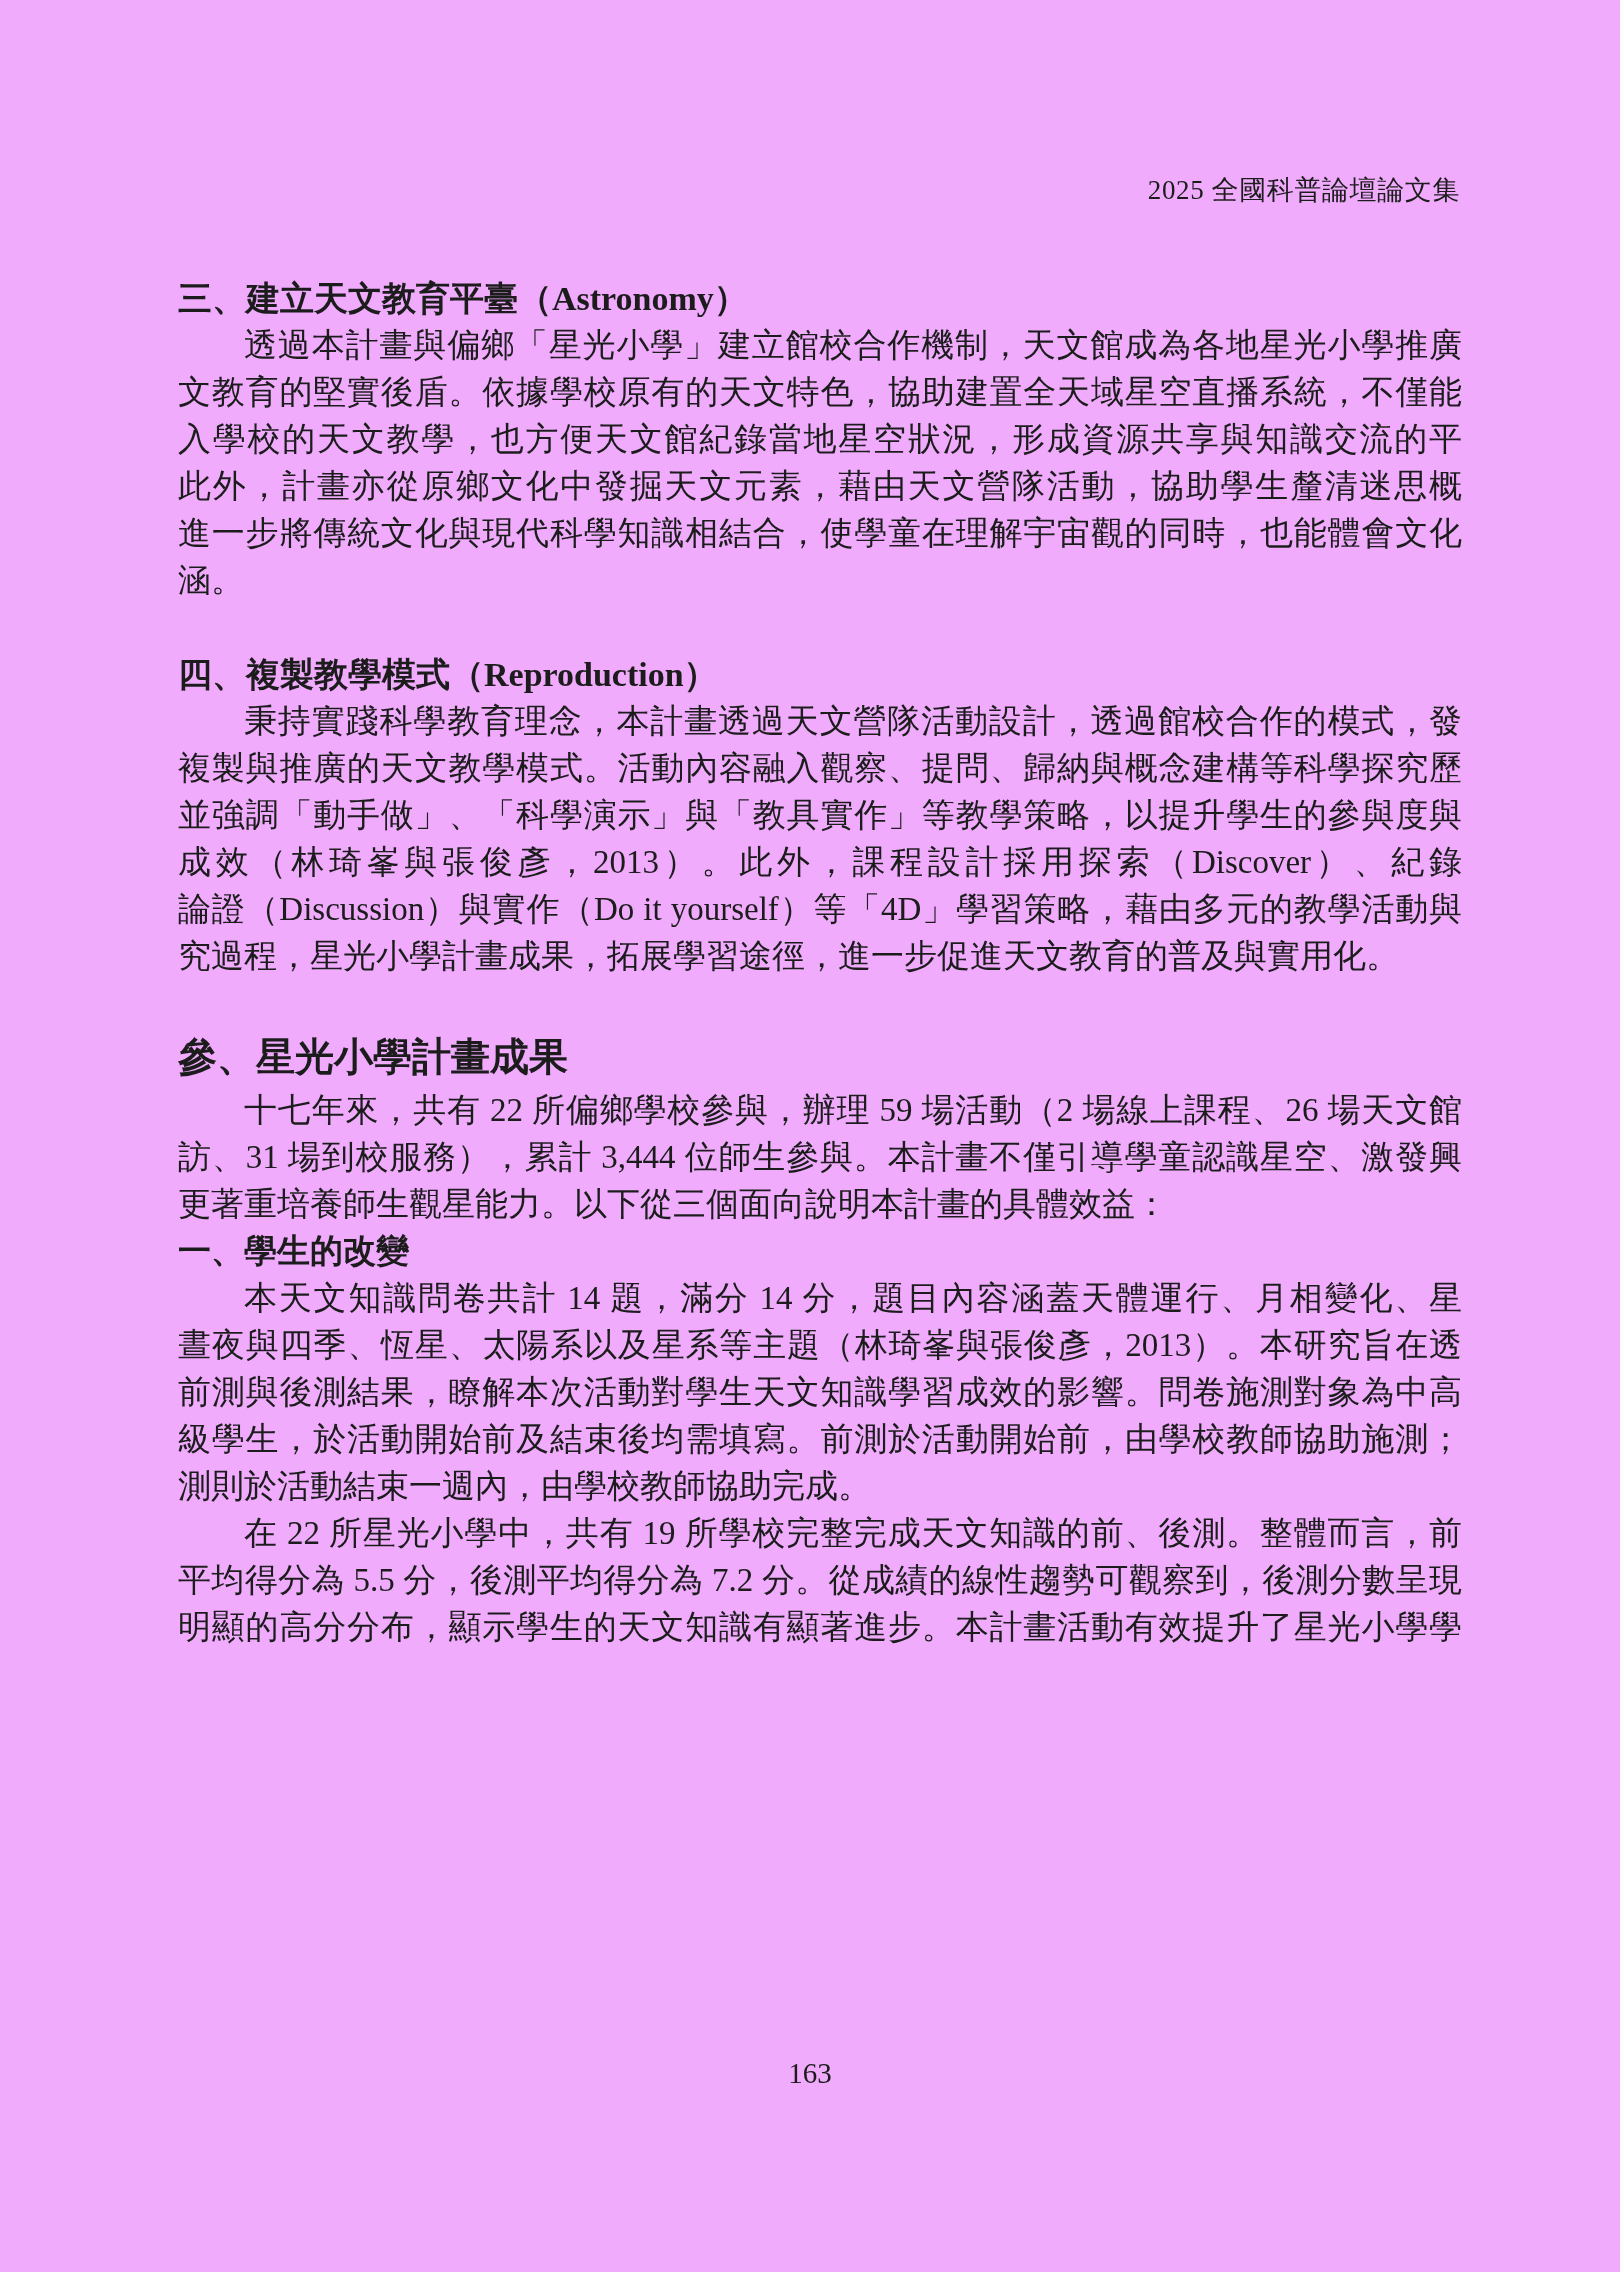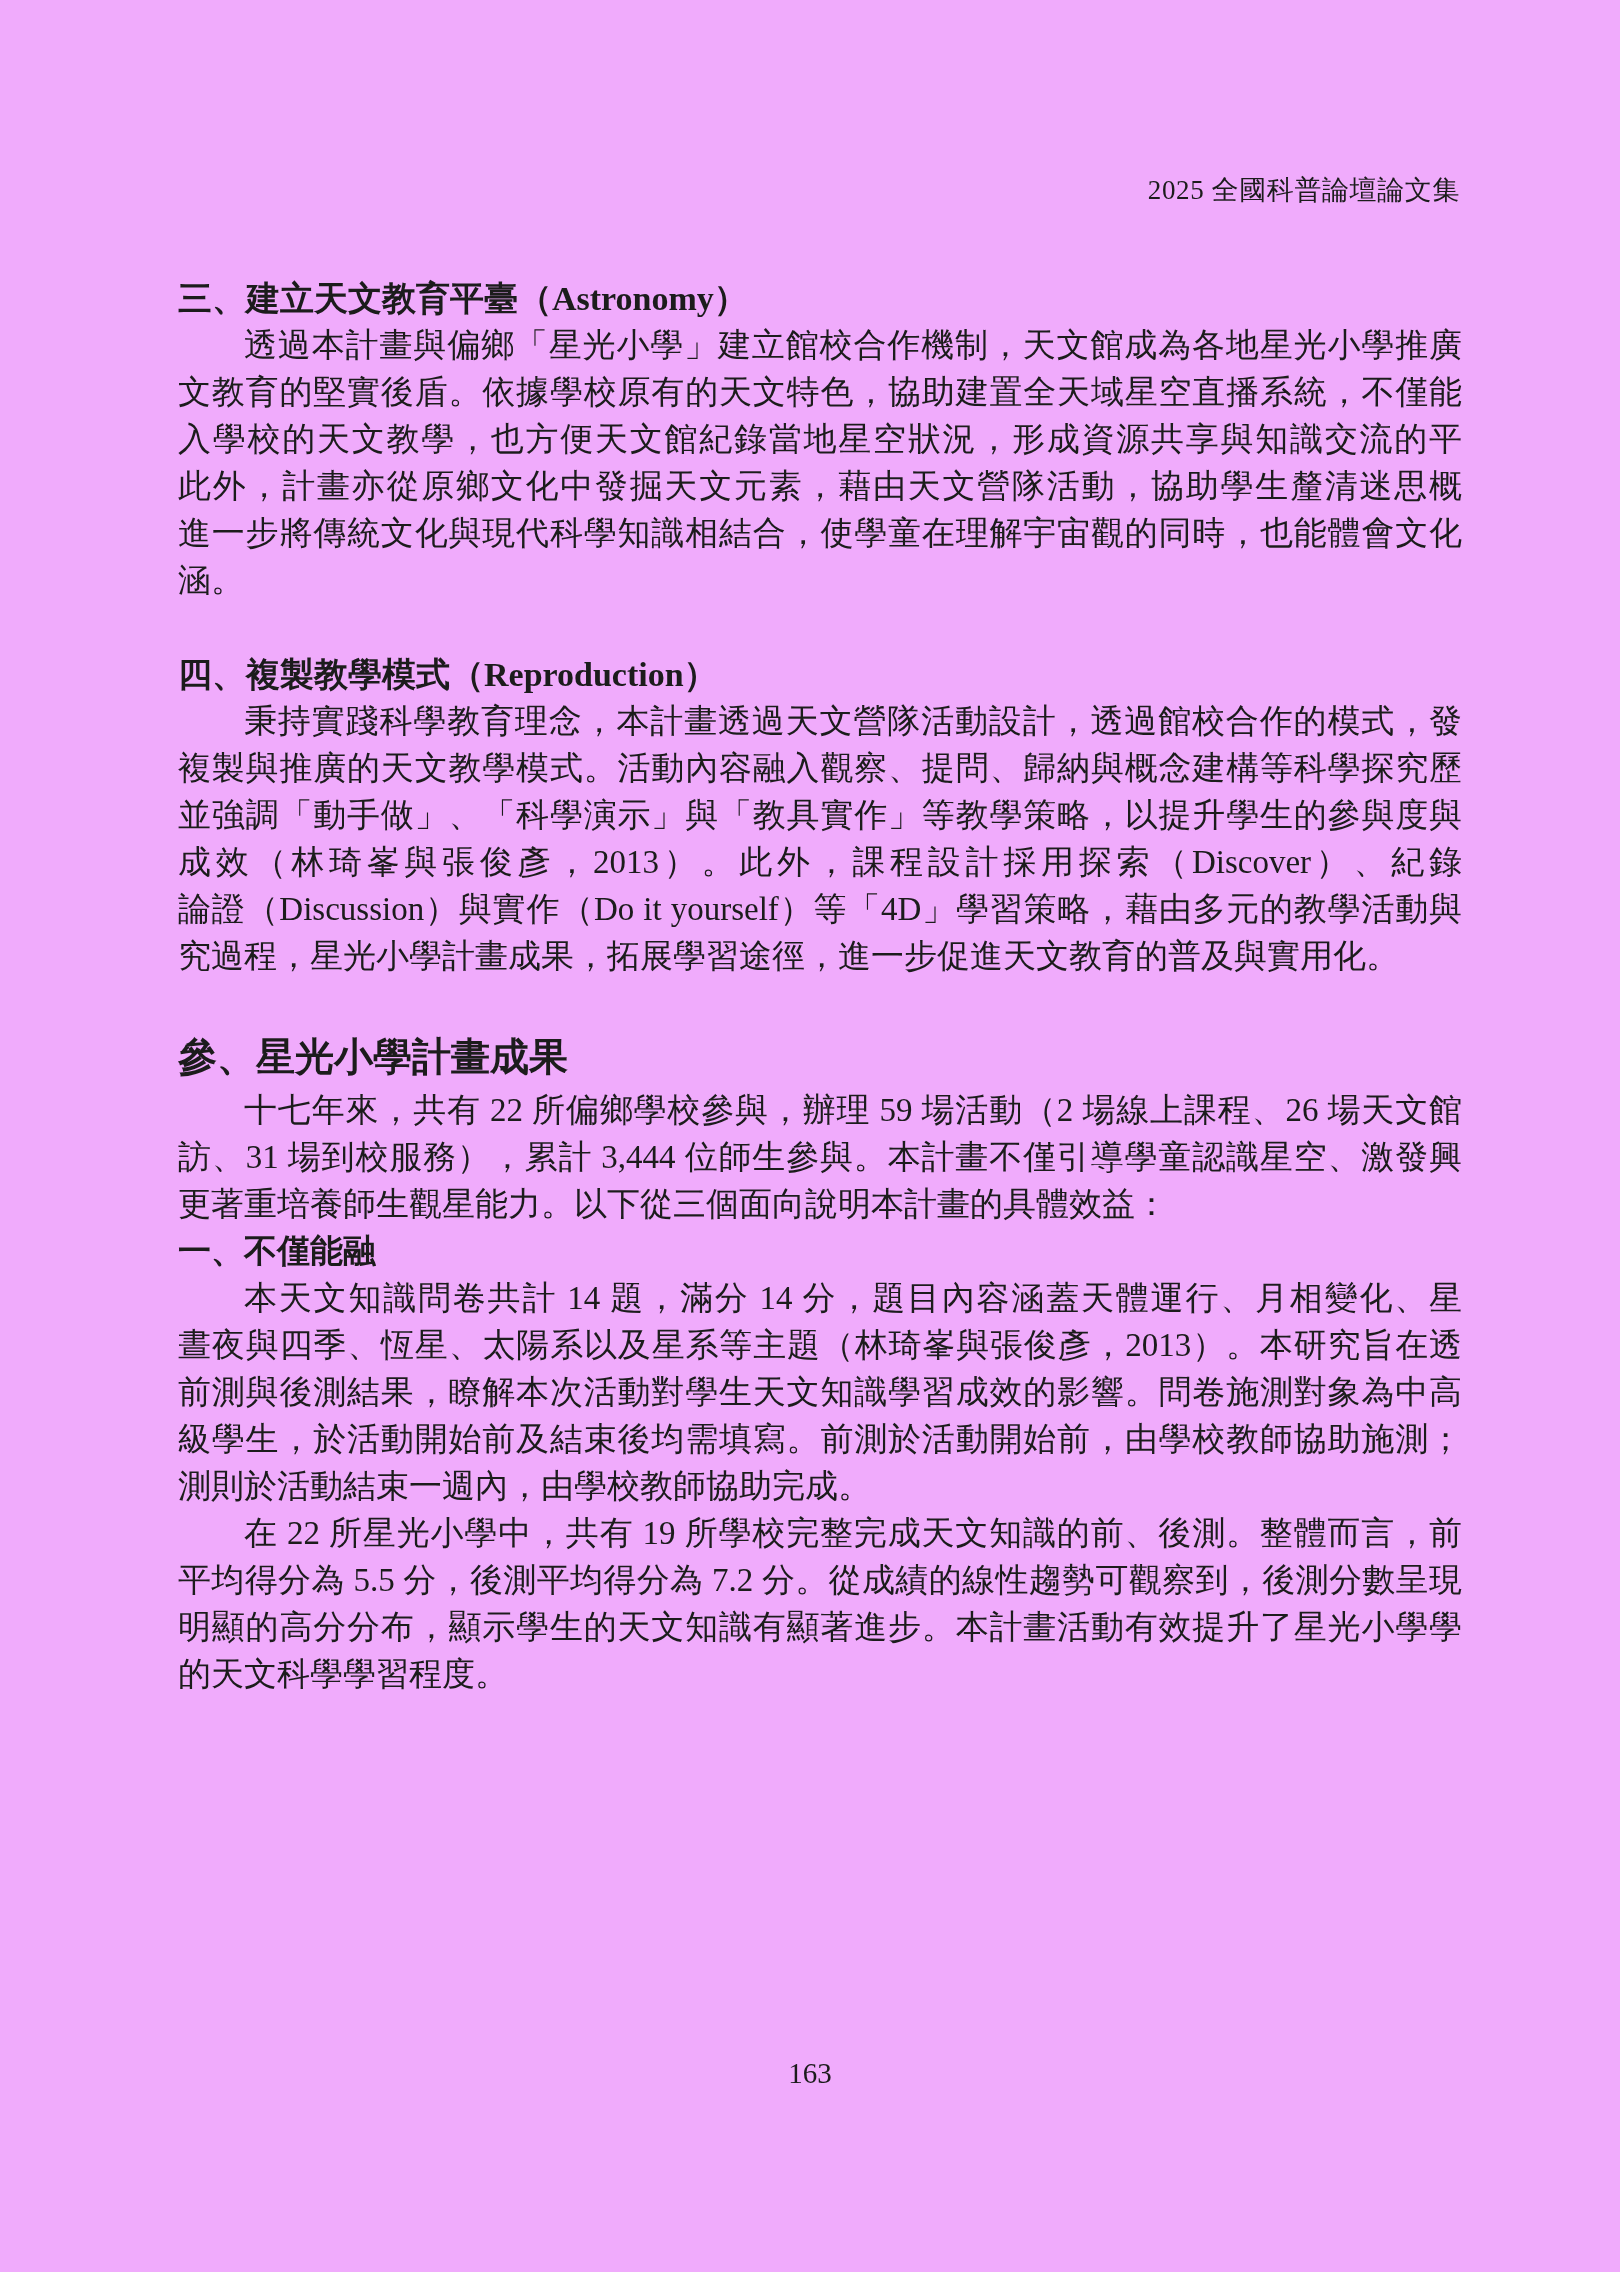"一、不僅能融" div.h-sub { text: 不僅能融 -> 學生的改變 }
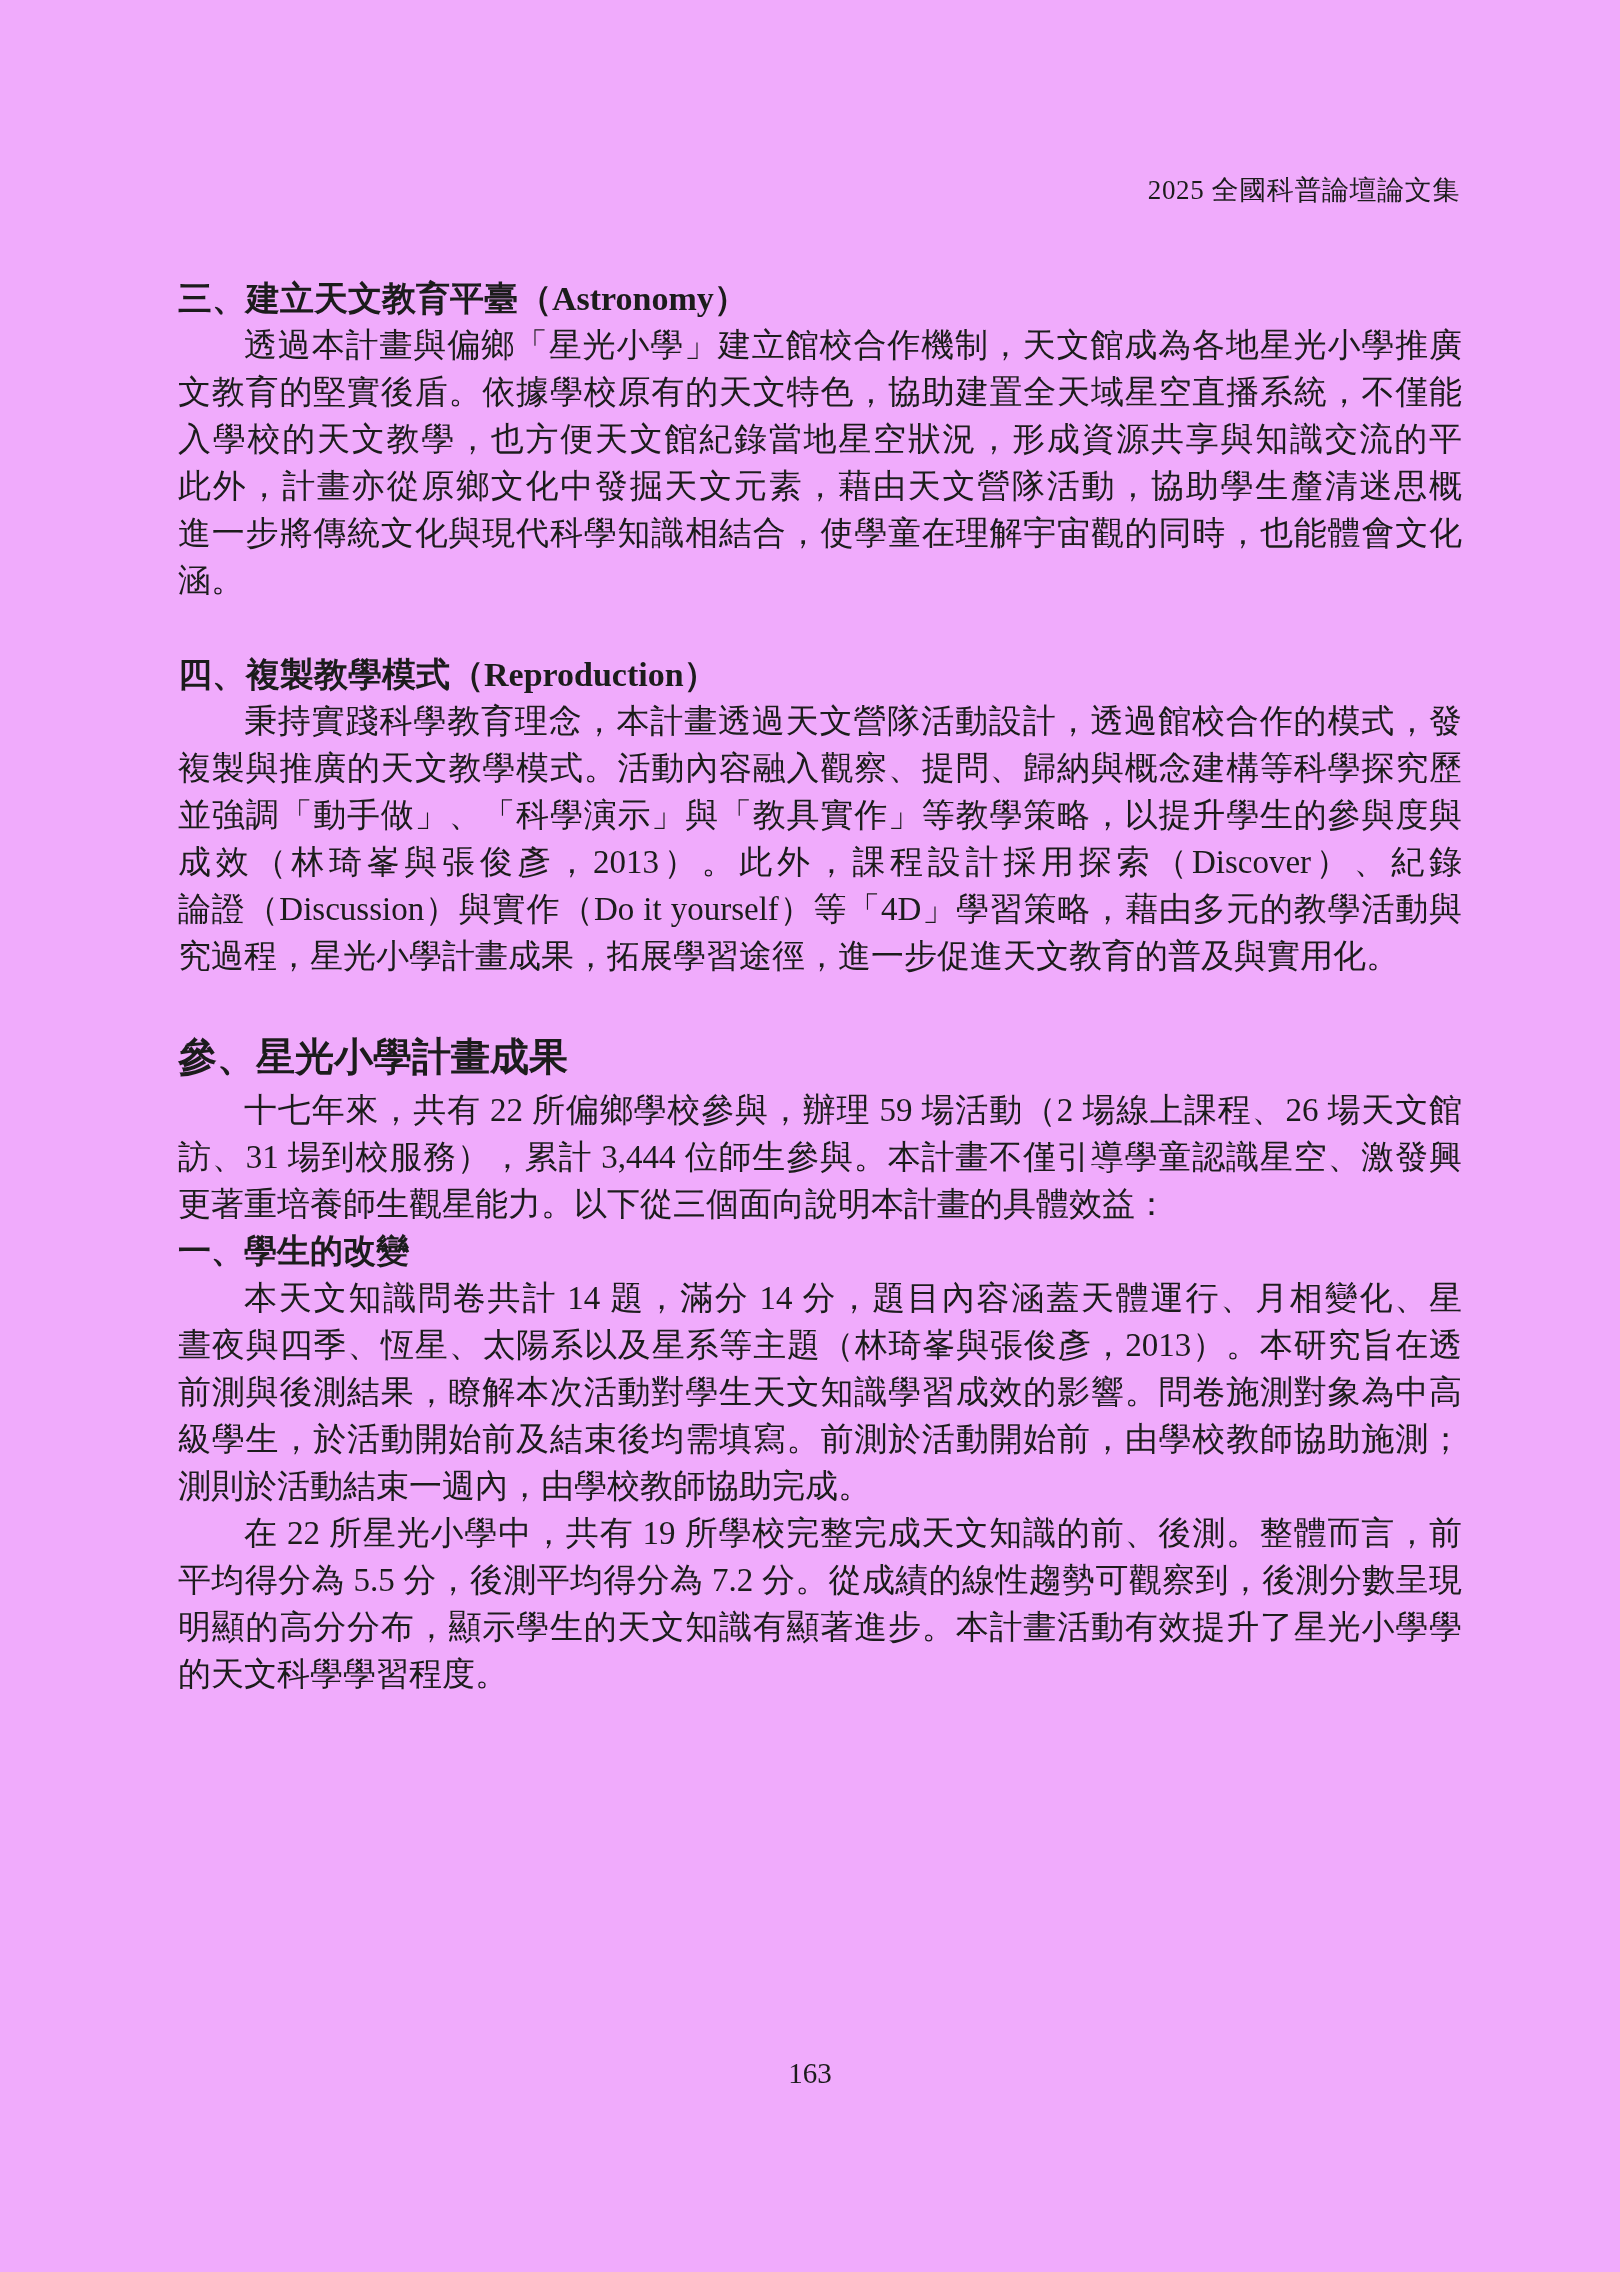"的天文科學學習程度。" div.ln { html: <div>的天文科學學習程度。</div> -> none }
